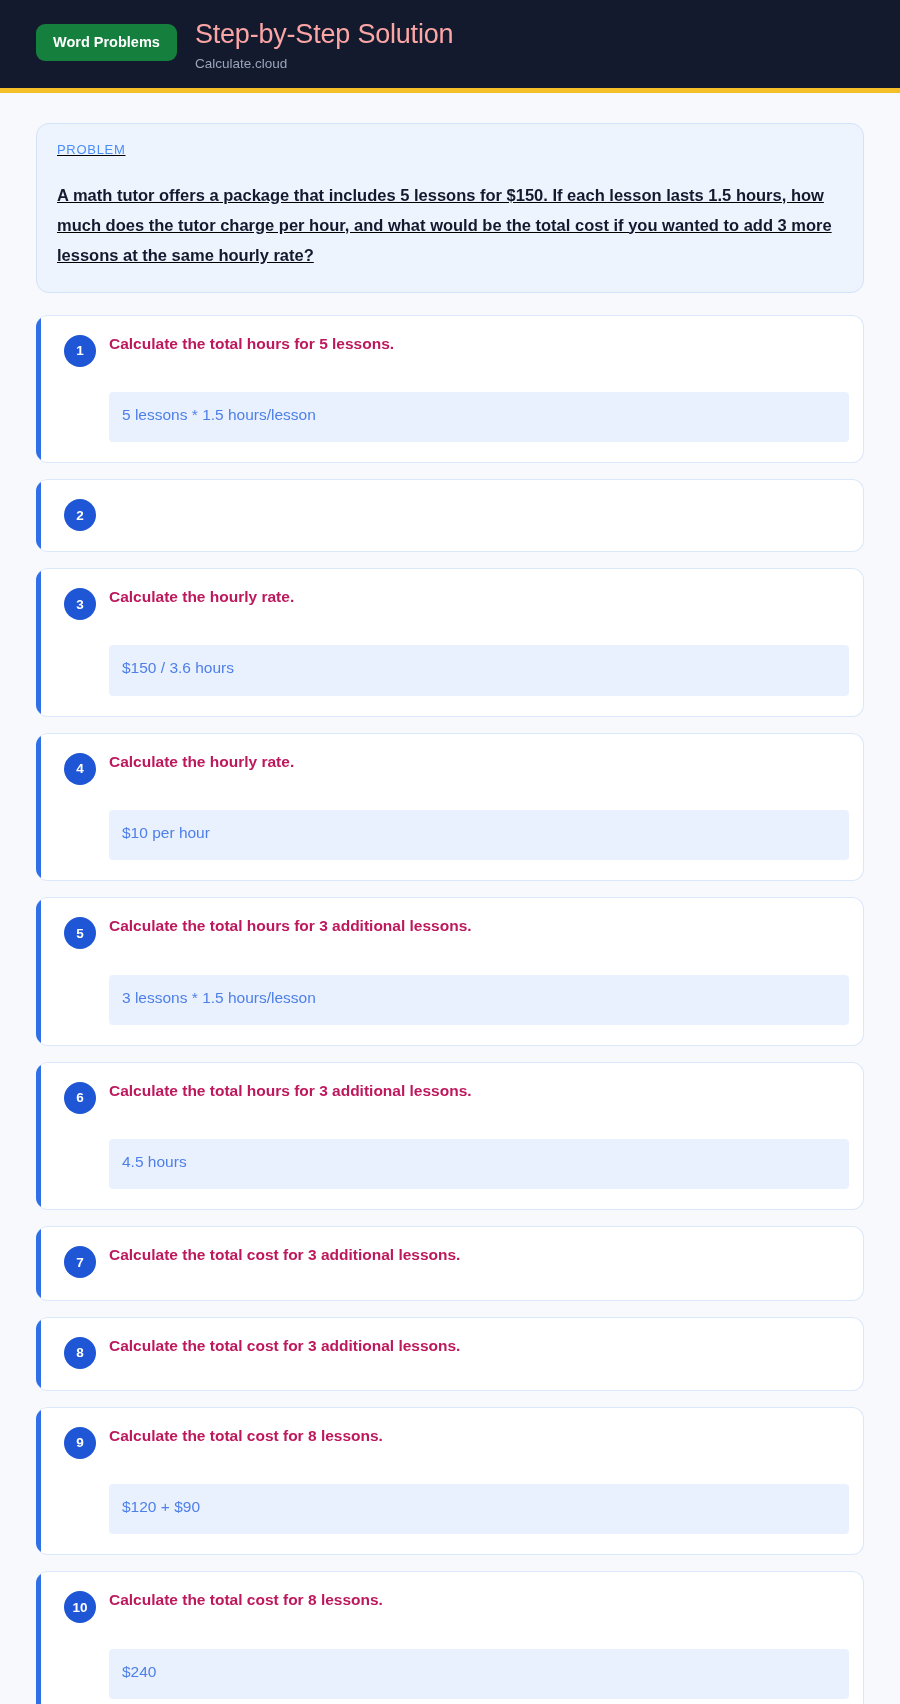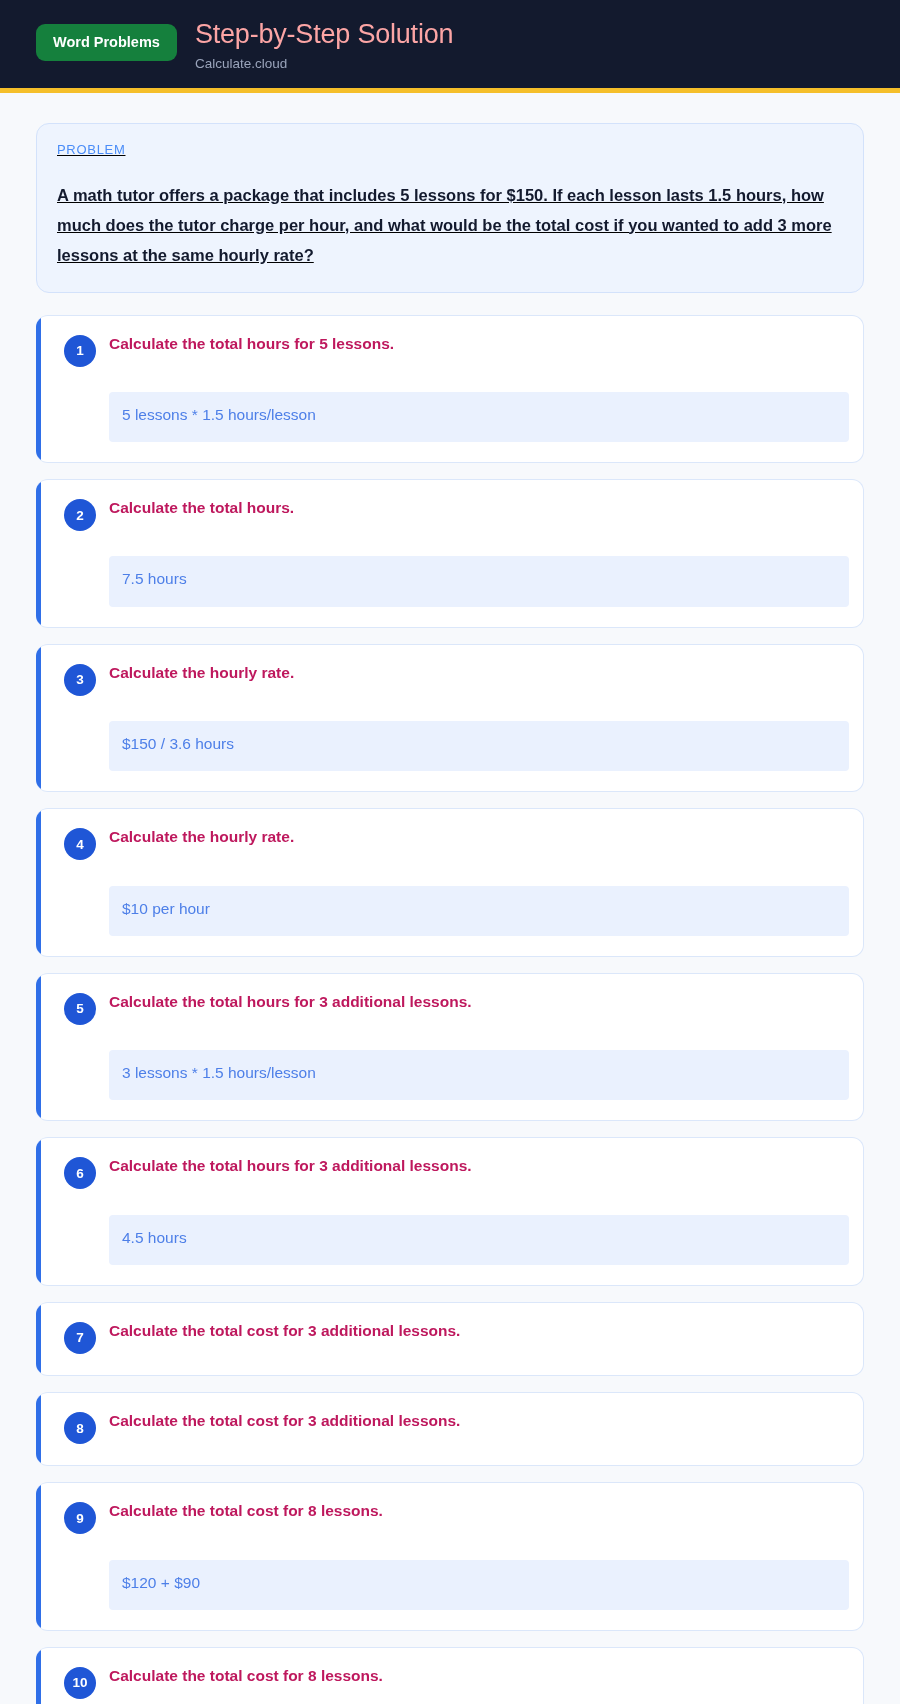"Calculate the total hours." div.step-body { html: <div> <div>Calculate the total hours.</div> <div>7.5 hours</div> </div> -> none }
